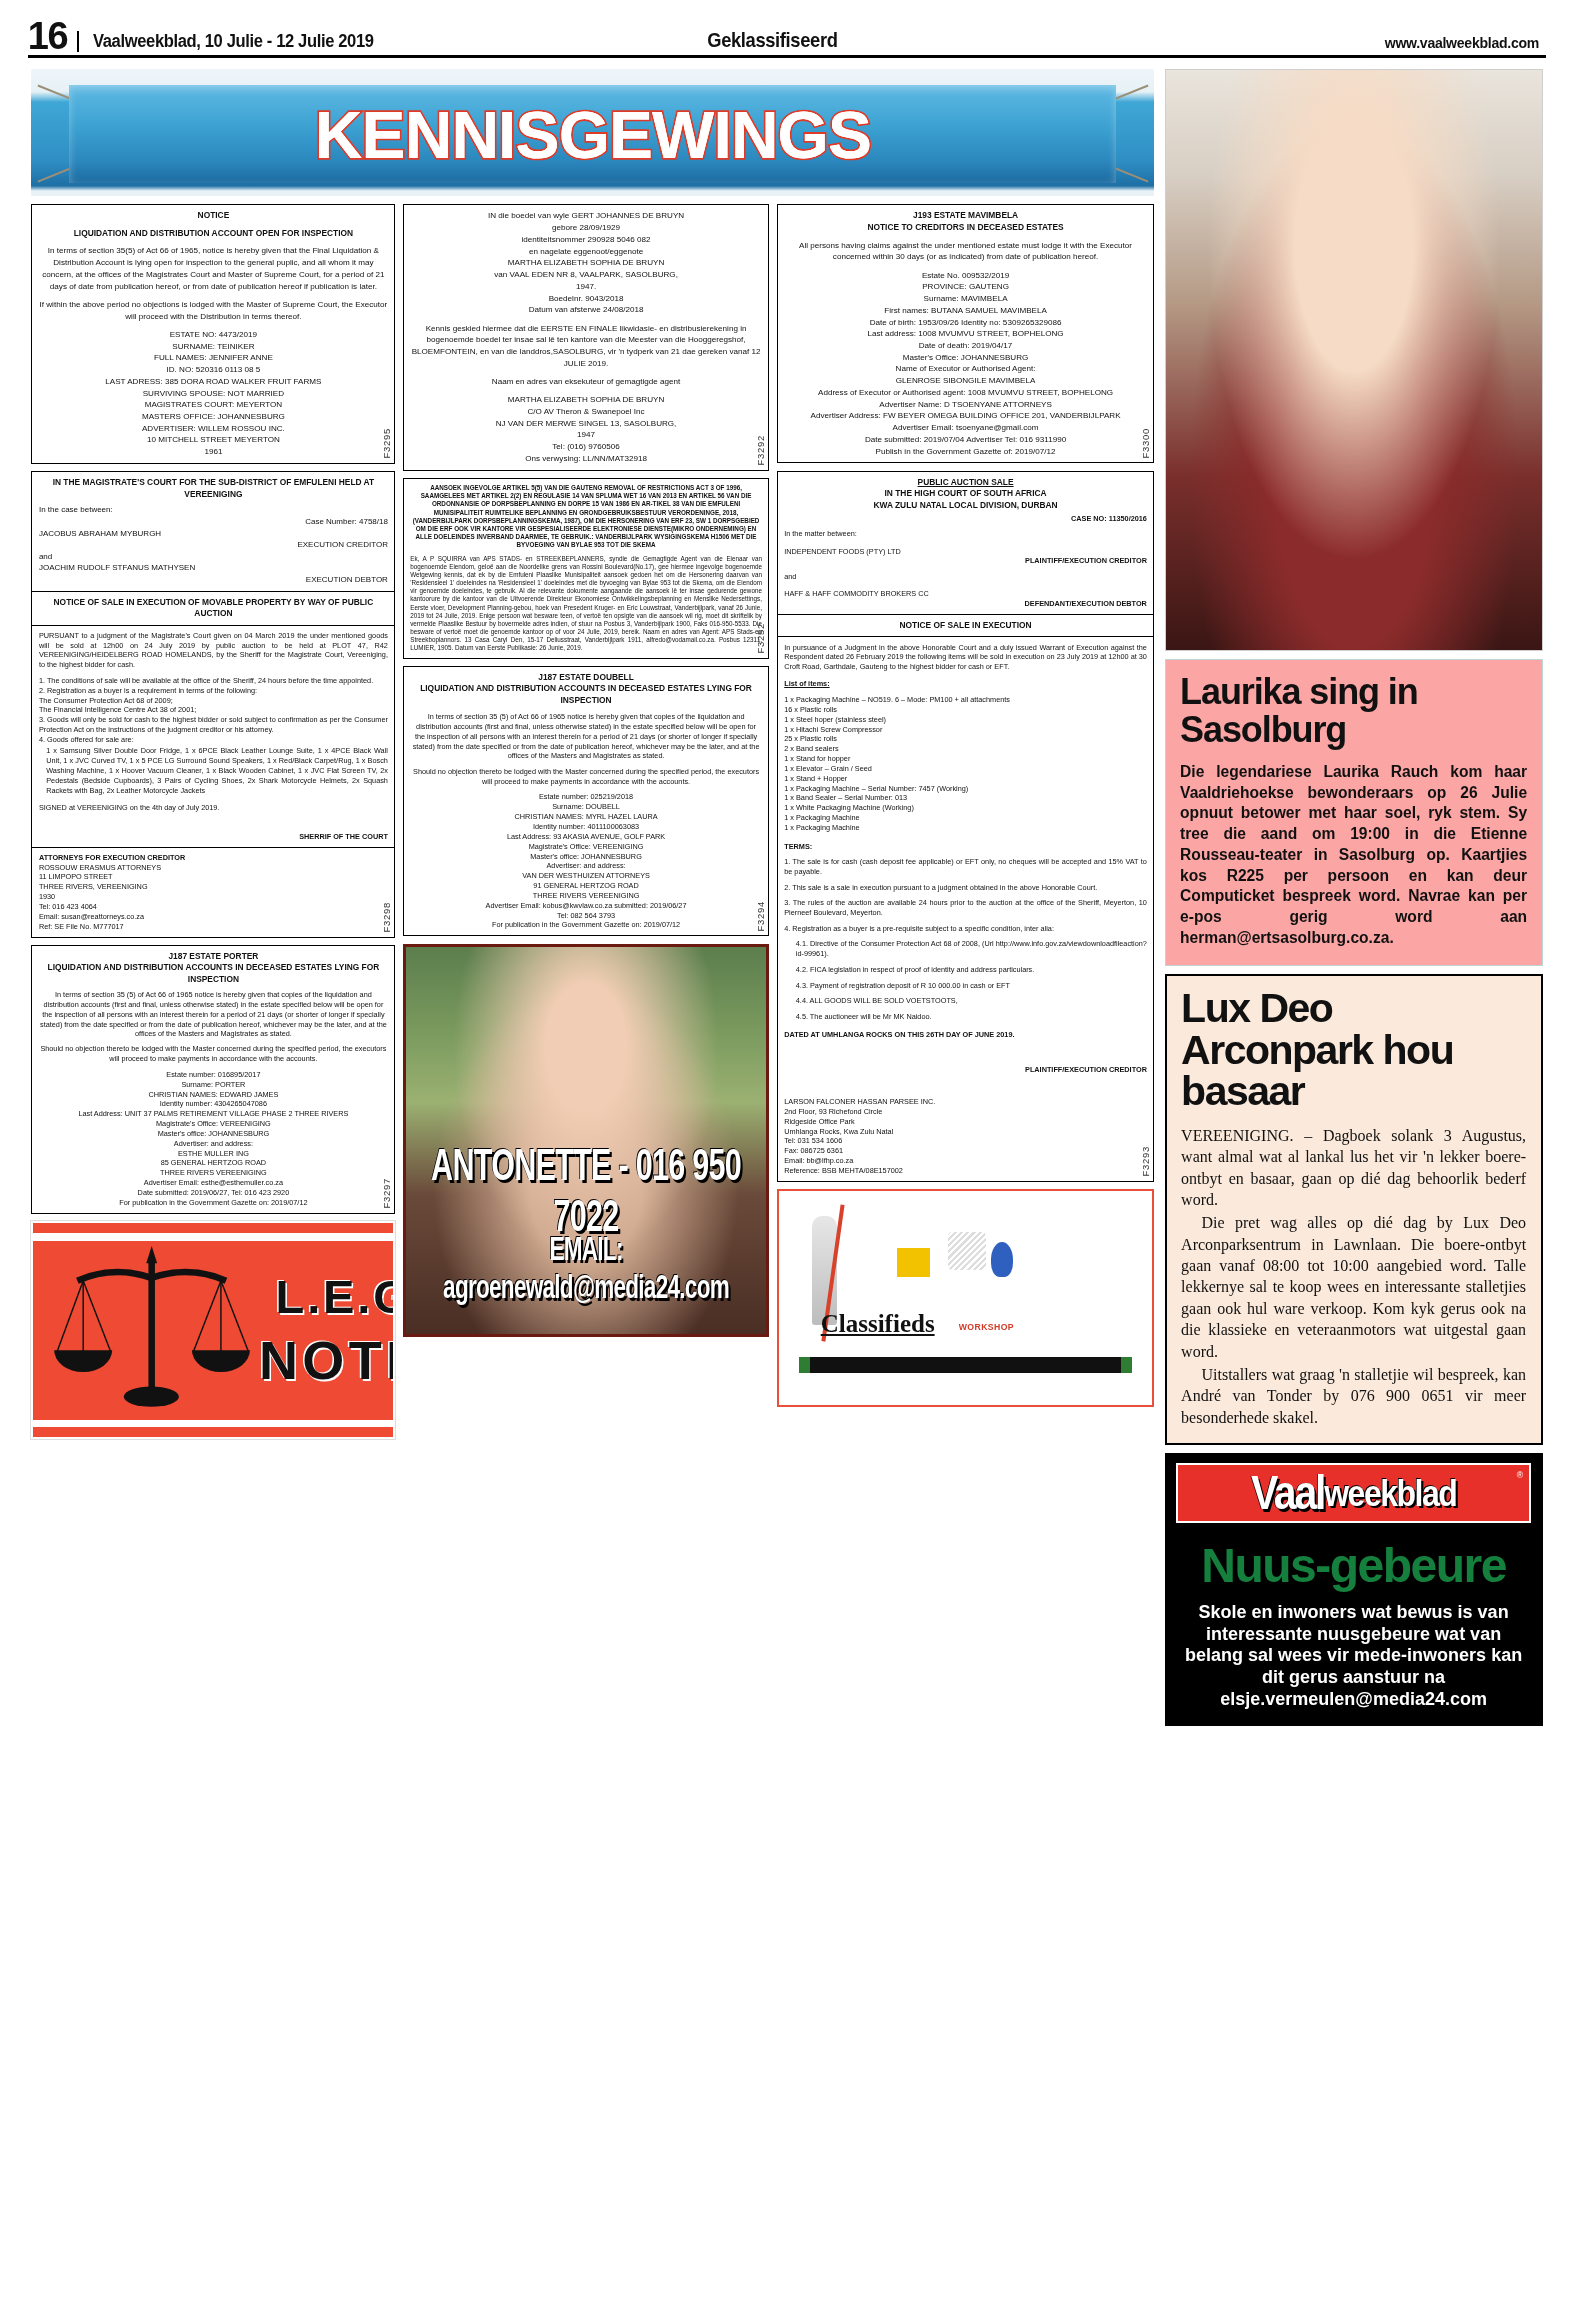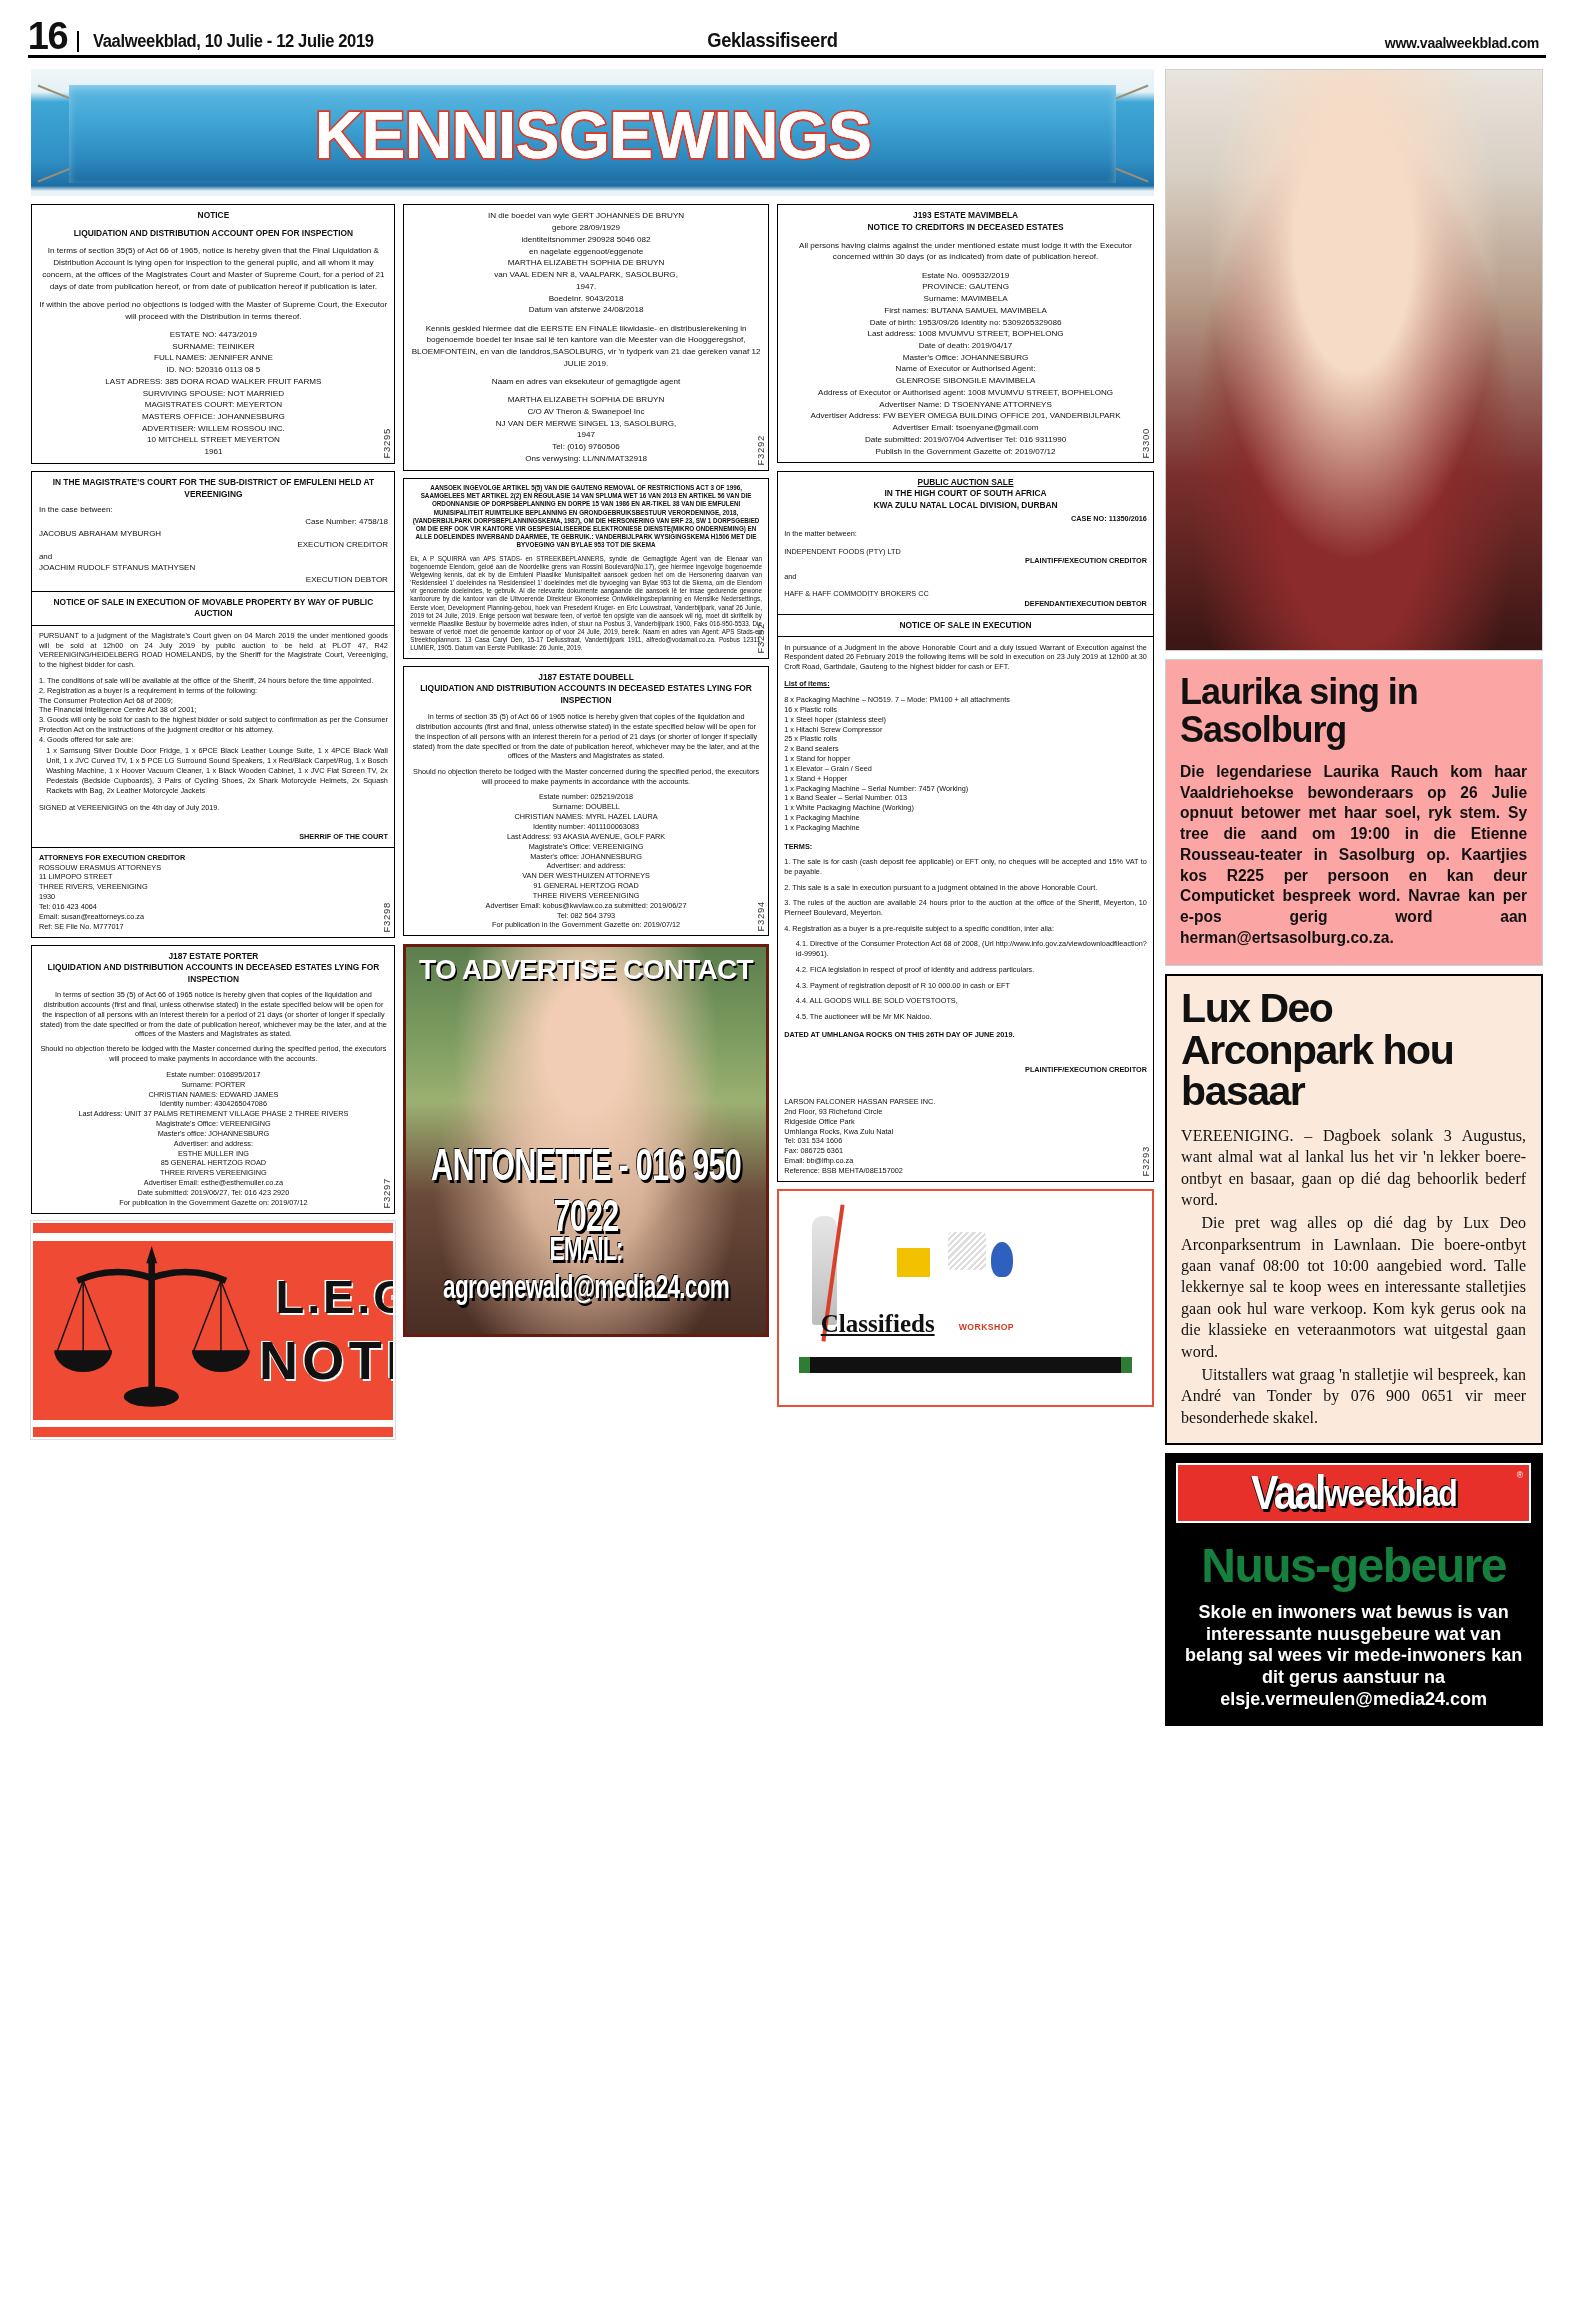"8 x Packaging Machine –" div { text: 8 x Packaging Machine – NO519. 7 -> 1 x Packaging Machine – NO519. 6 }
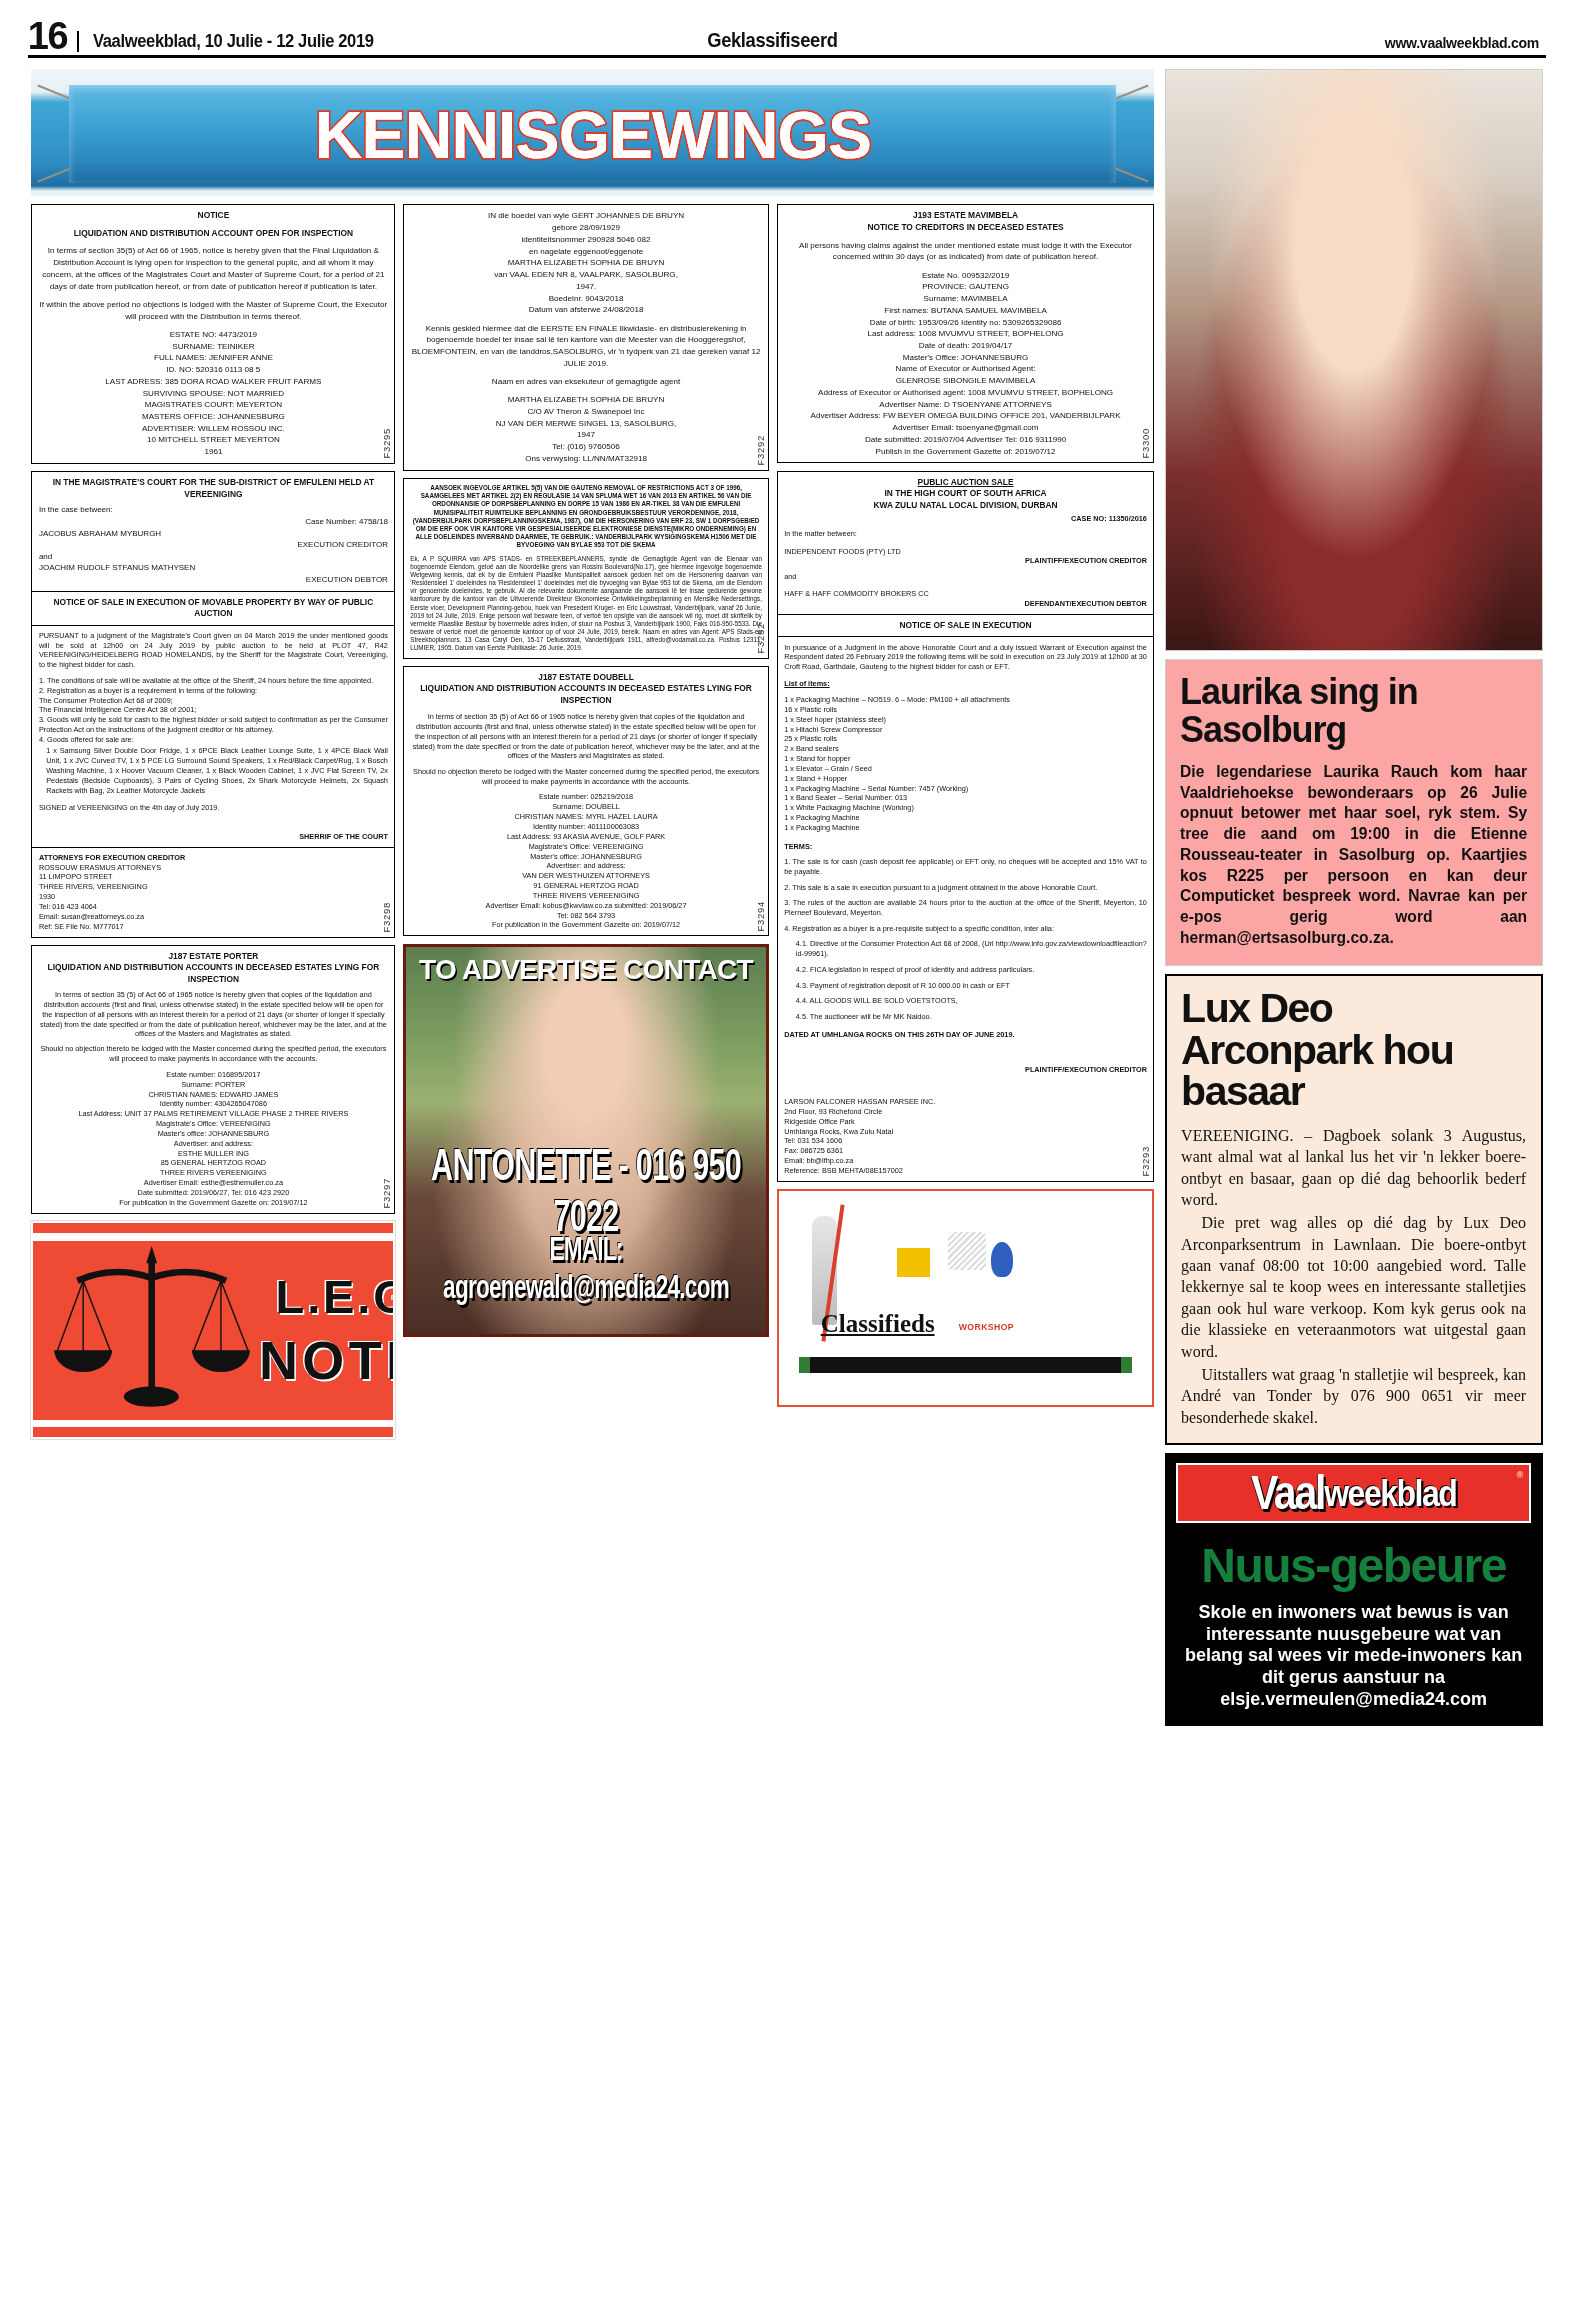"TO ADVERTISE CONTACT" div.hdr { html: <div>TO ADVERTISE CONTACT</div> -> none }
